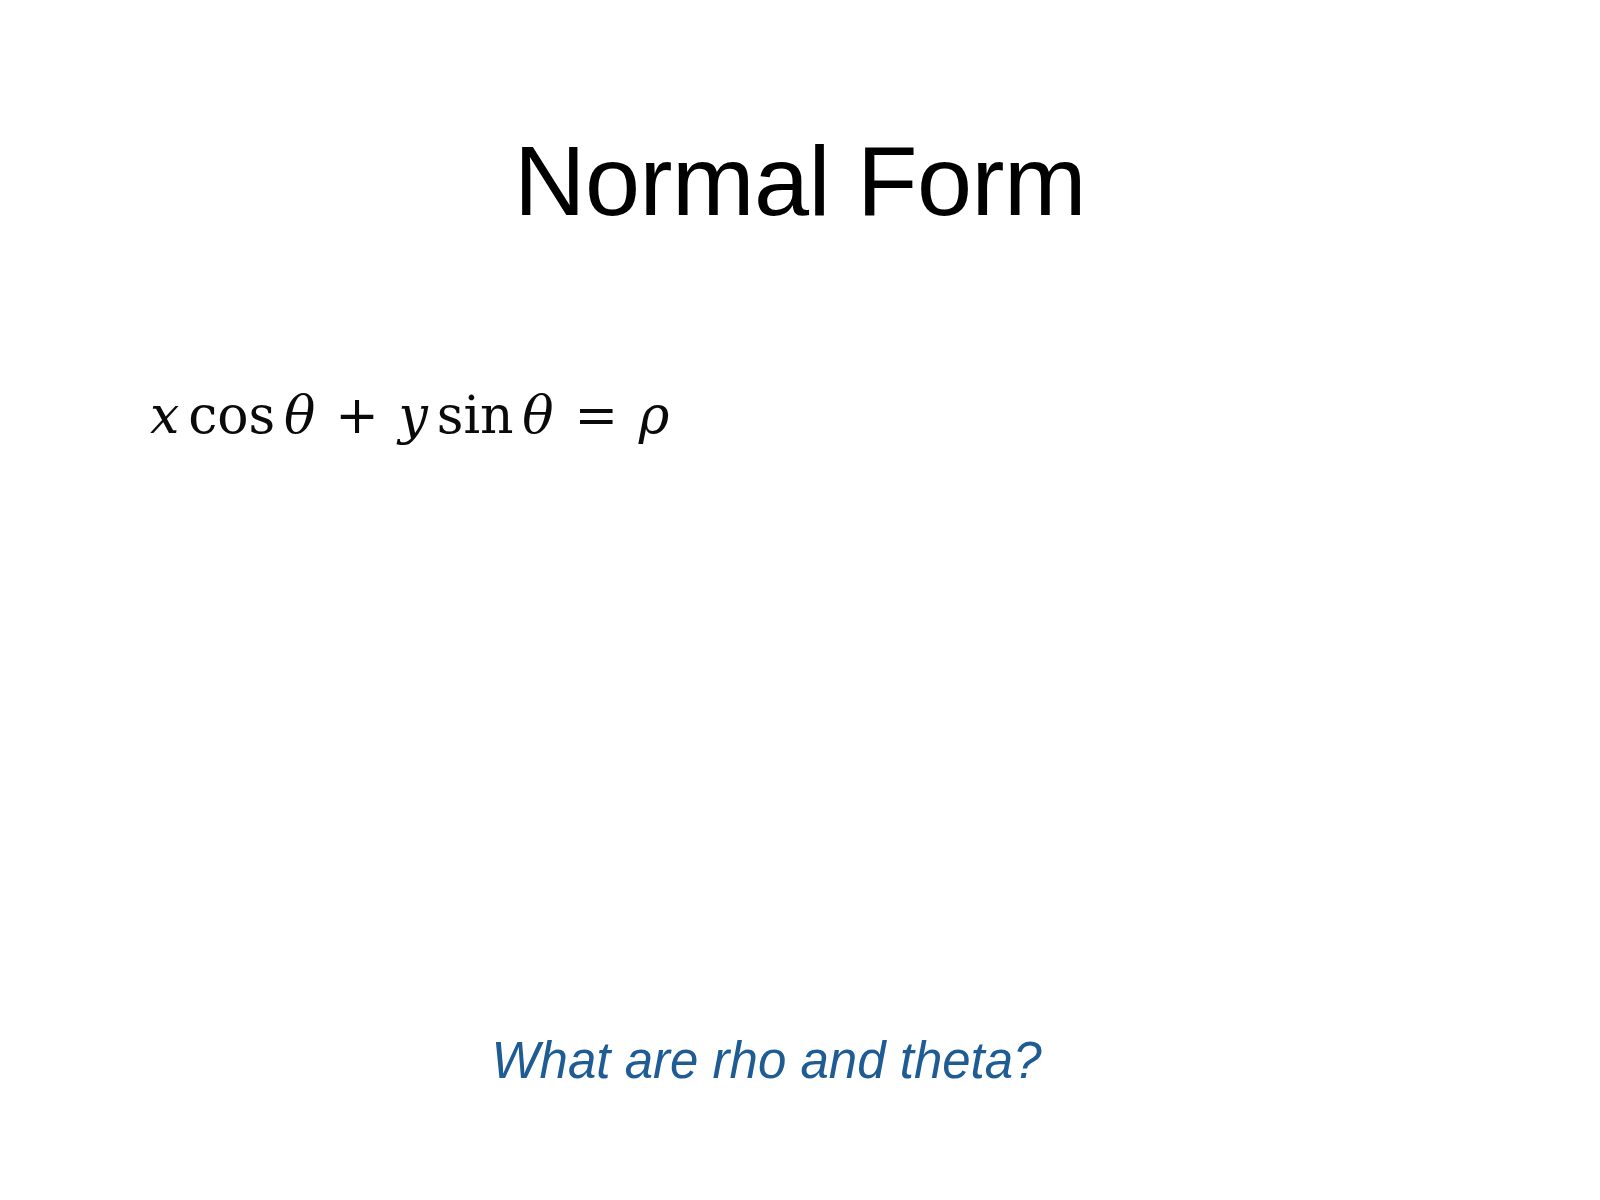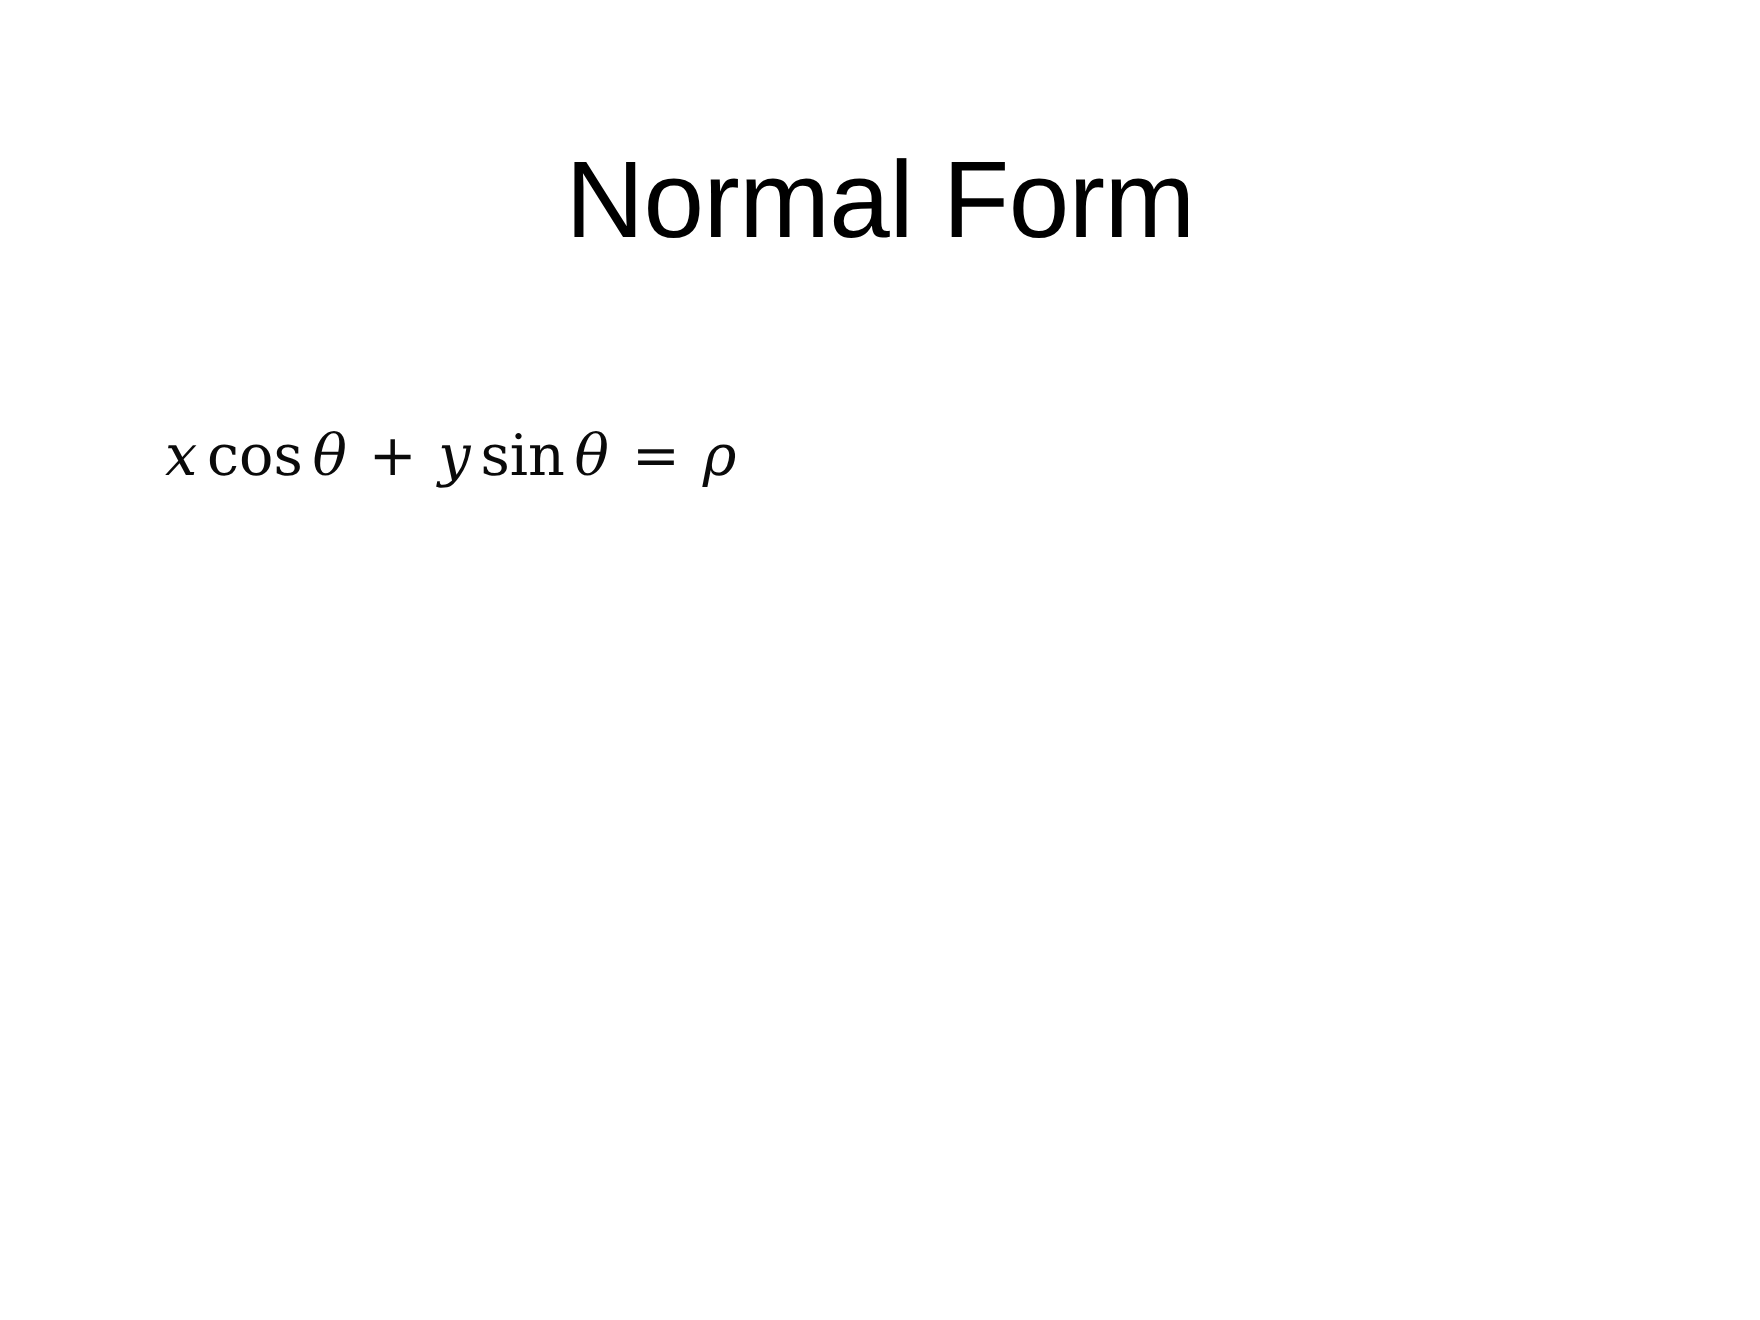"What are rho and theta?" div.prompt-text { html: none -> <div>What are rho and theta?</div> }
